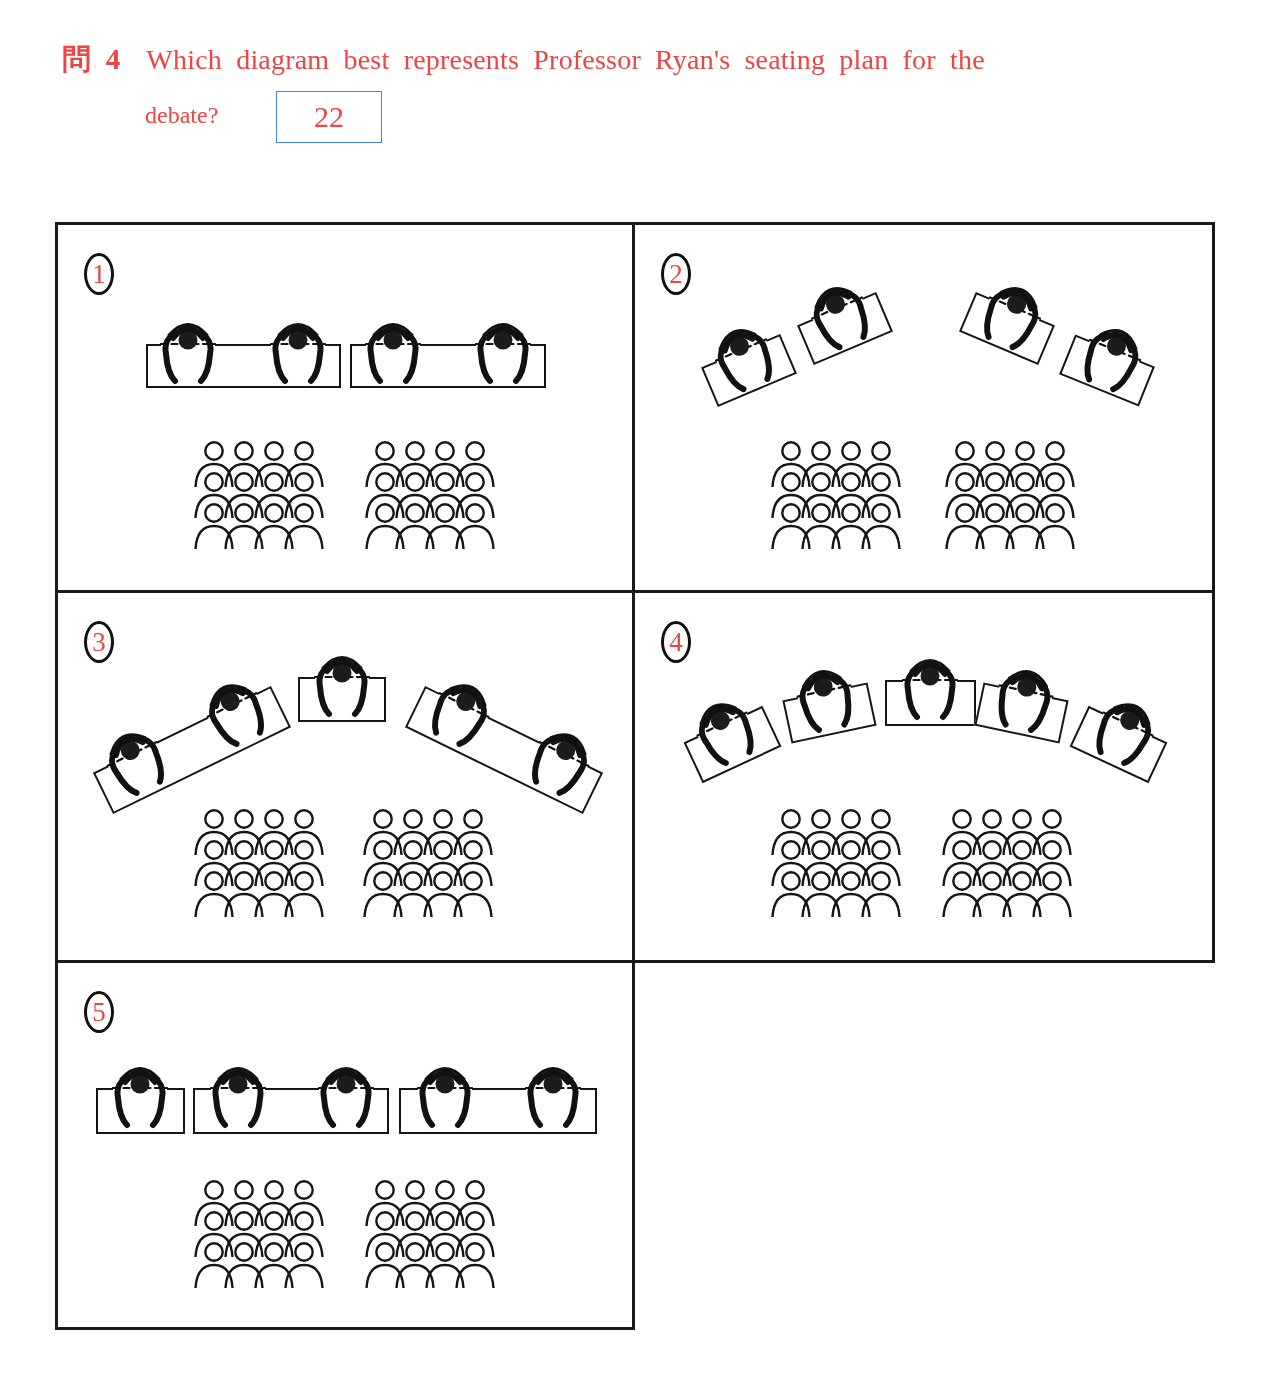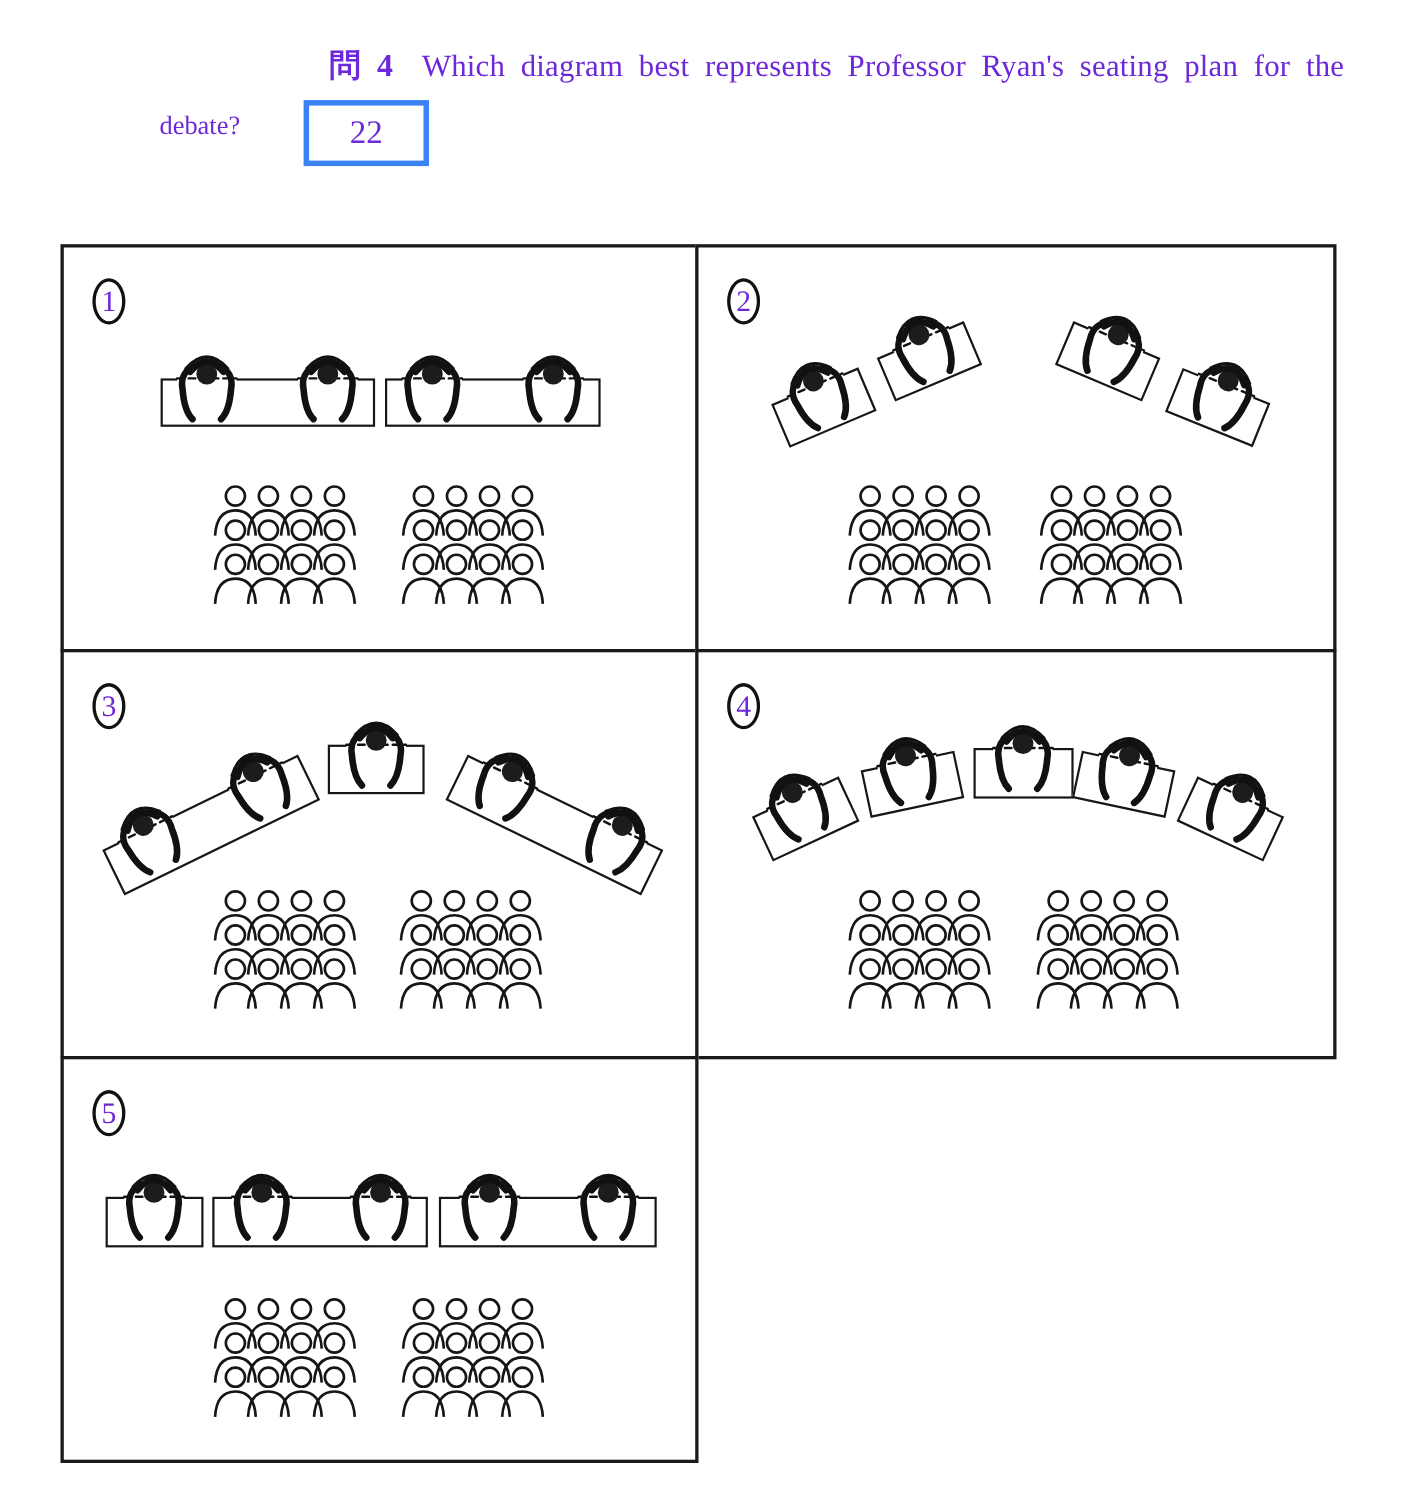"問 4 Which diagram best" #page { color: #6d28d9 -> #ef4444; text-align: right -> none }
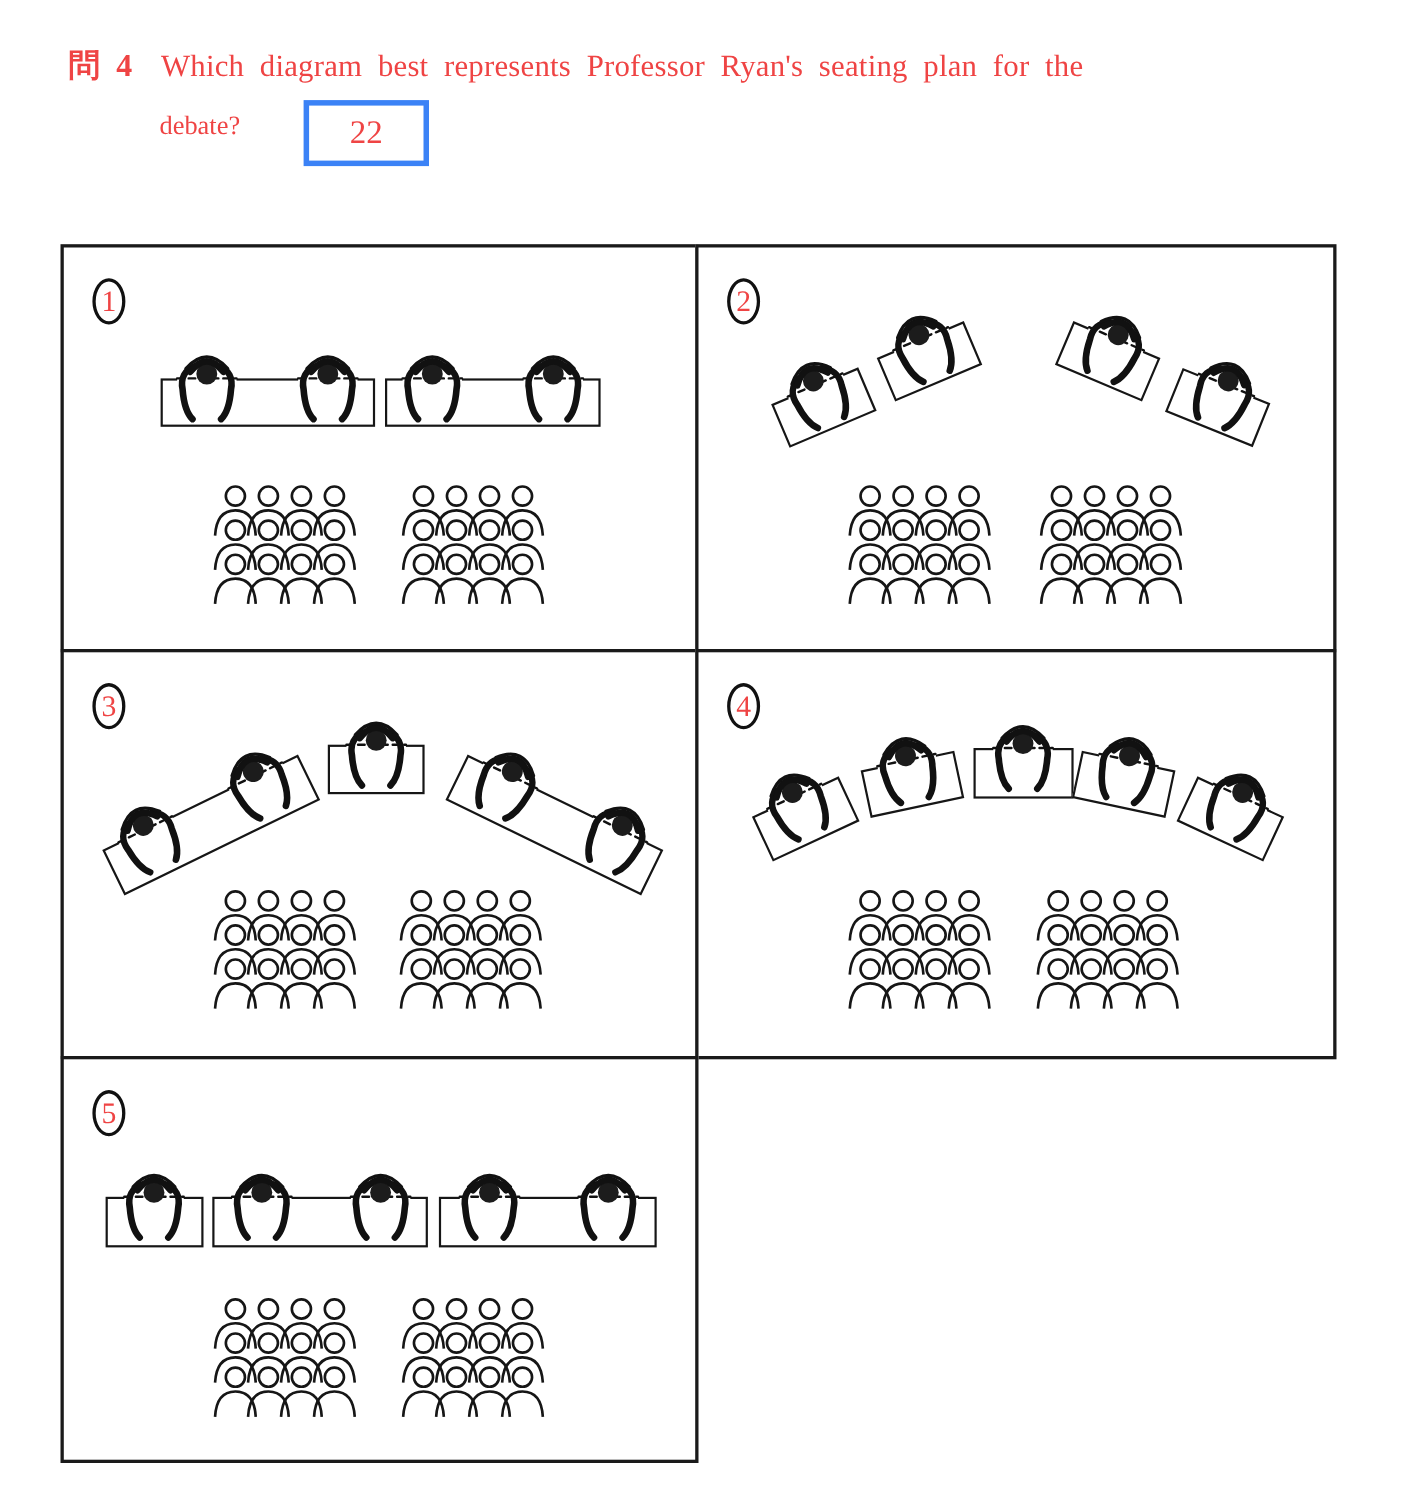"22" .answer-box { border: 5px solid #3b82f6 -> 1px solid #3b82f6 }
